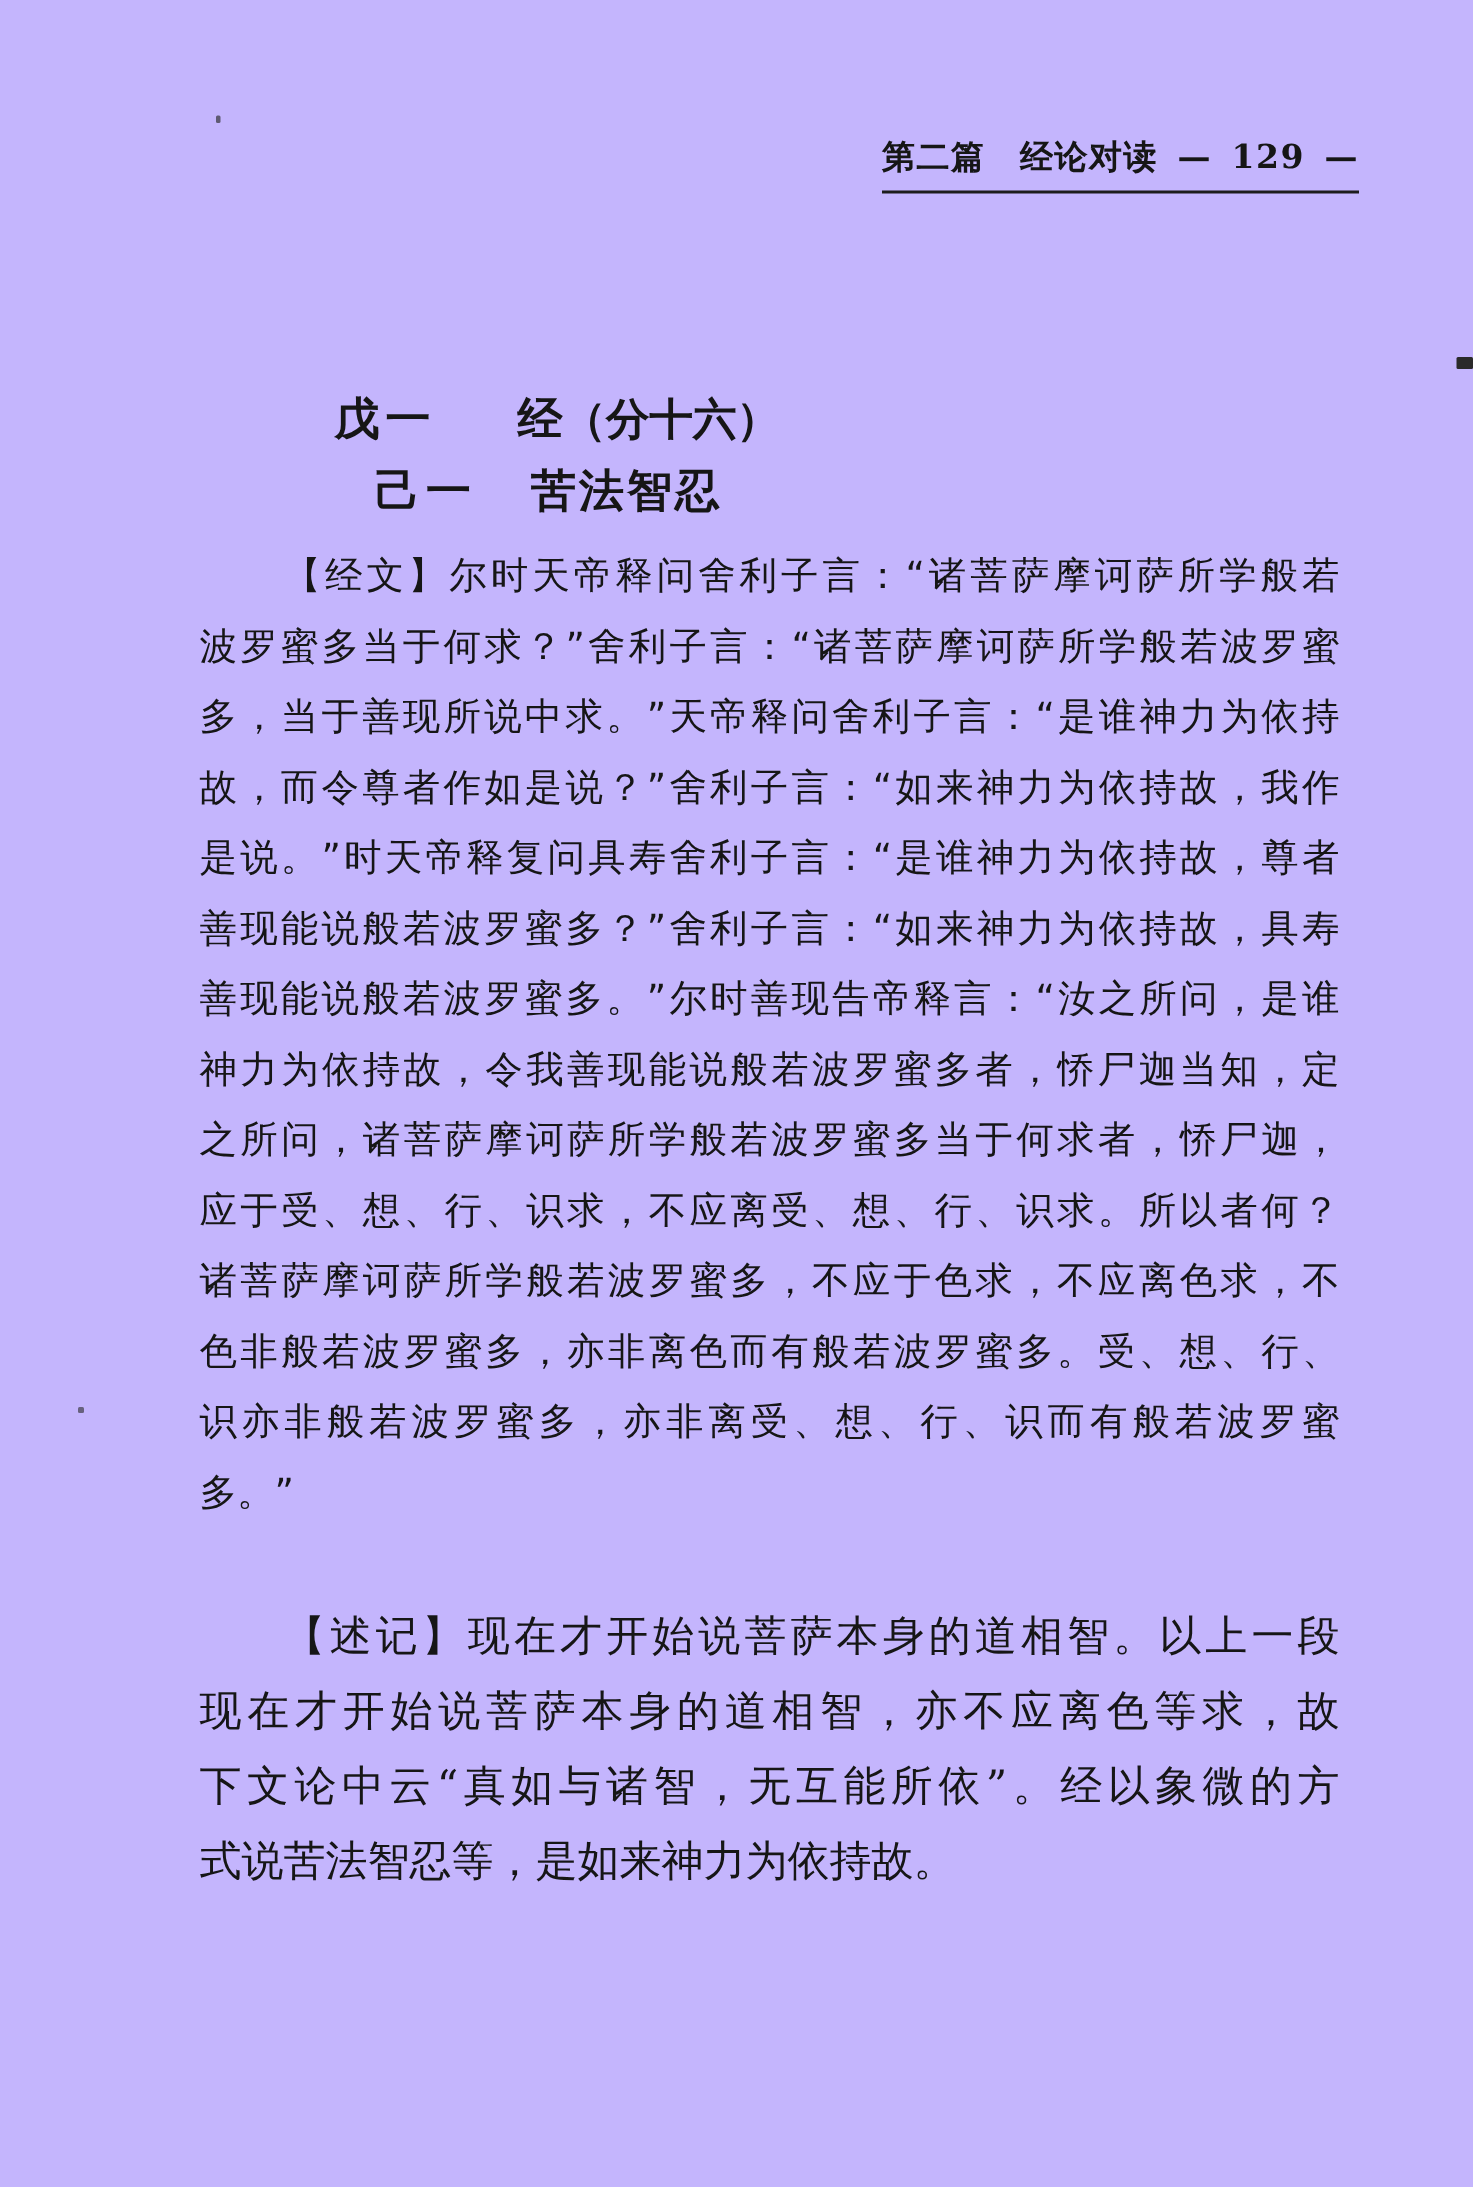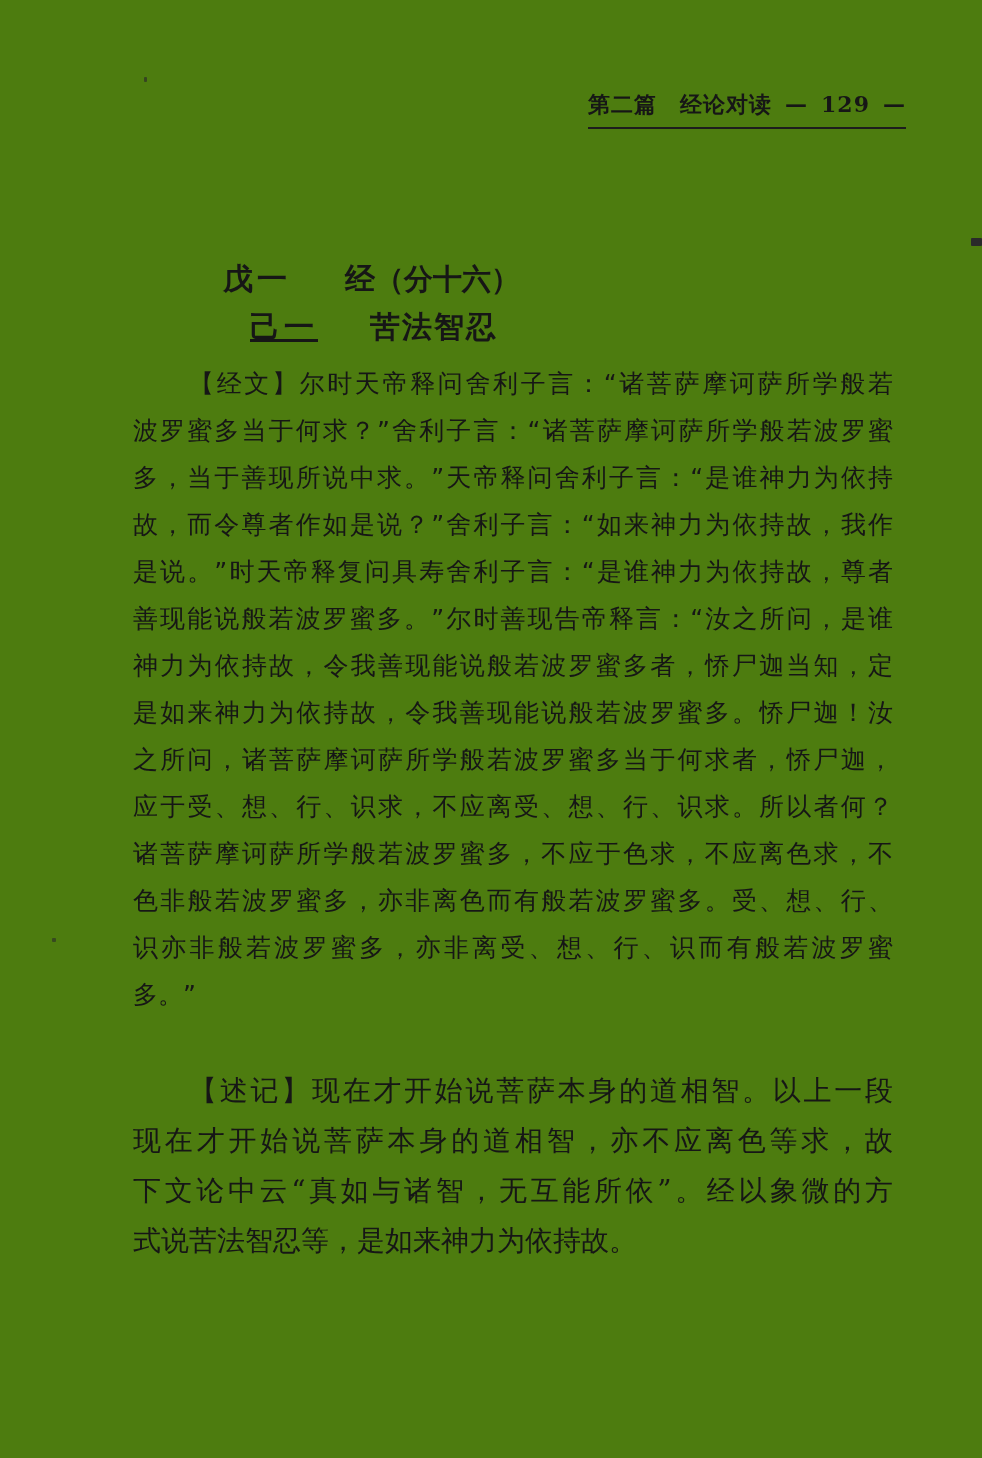"第二篇 经论对读" .page { background: #4d7c0f -> #c4b5fd }
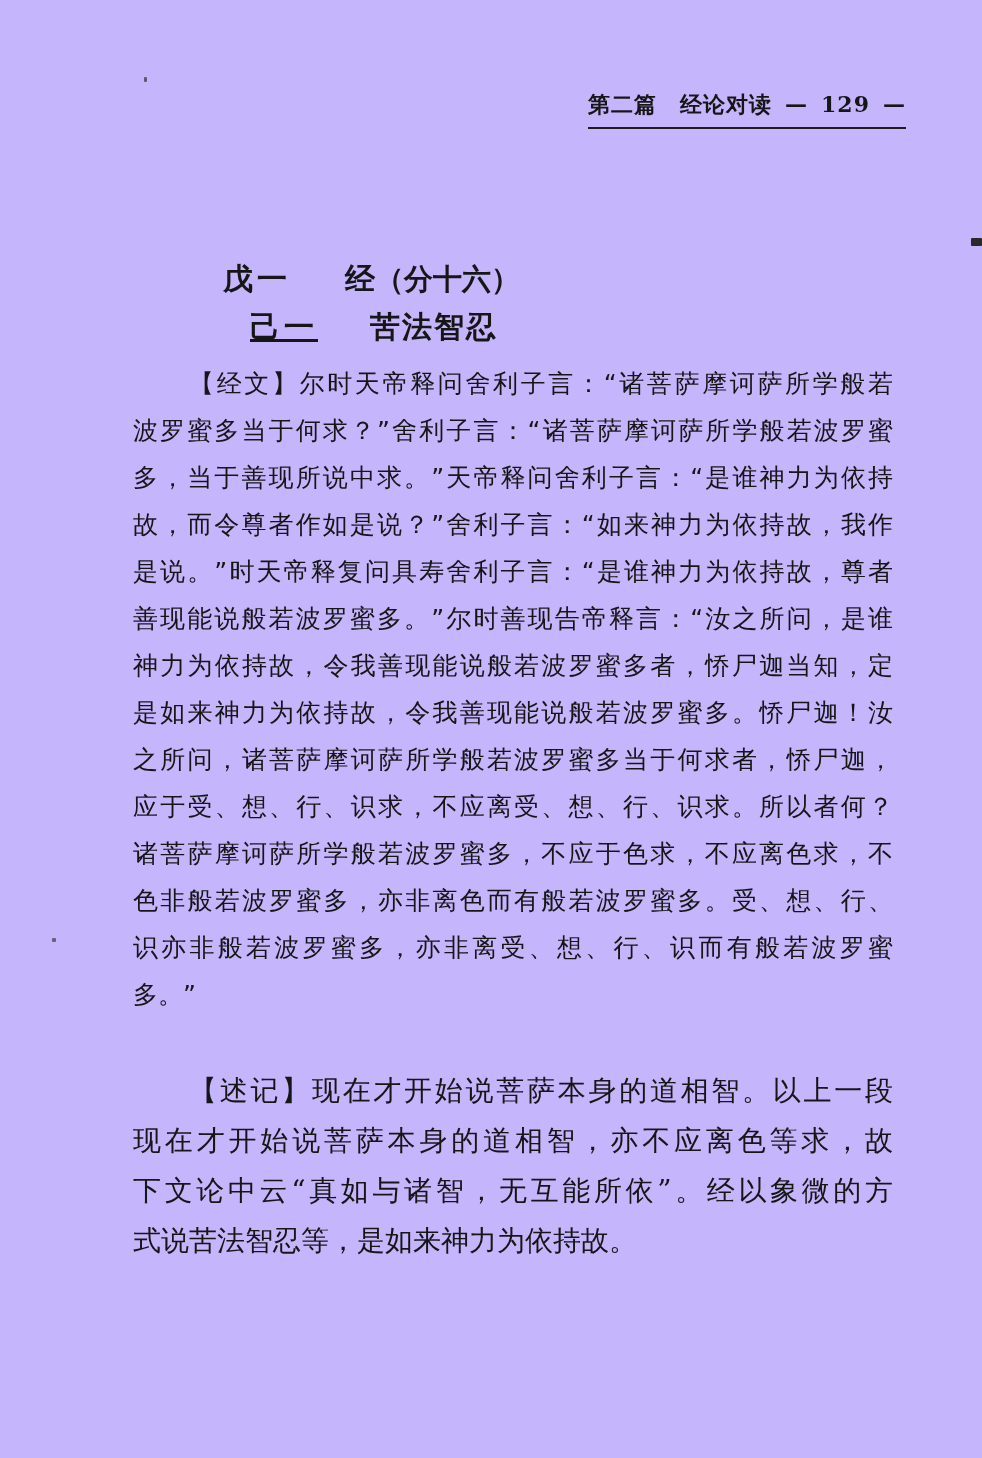"己一" .heading-ji .h-label { margin-right: 52px -> 36px; text-decoration: underline -> none }
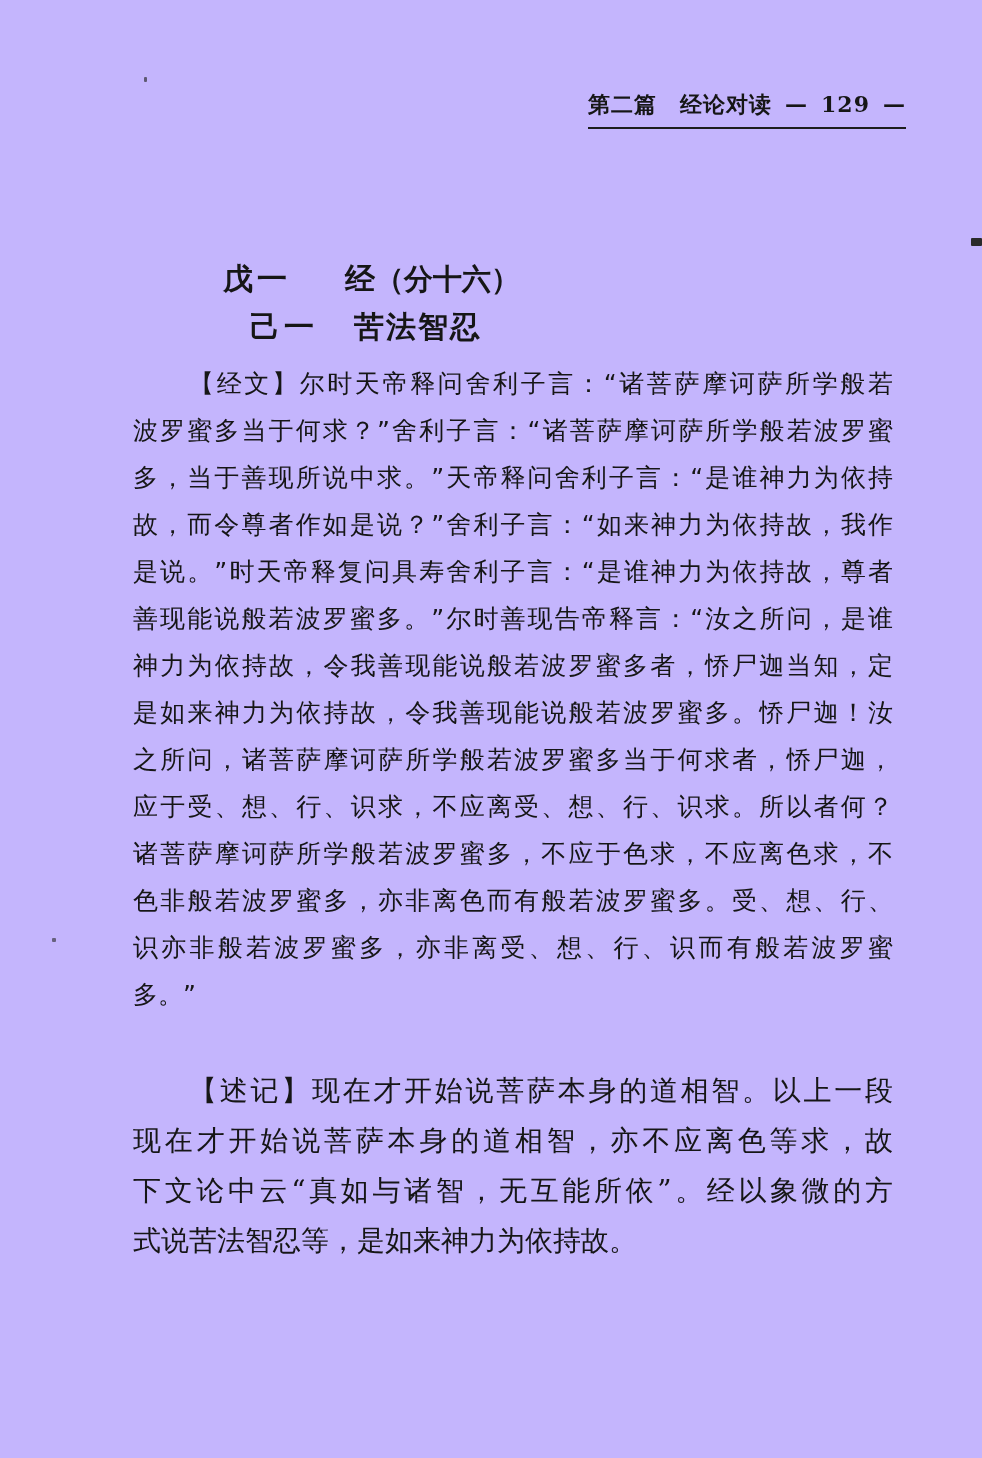"善现能说般若波罗蜜多？”舍利子言：“如来神力为依持故，具寿" div.line { html: none -> <div>善现能说般若波罗蜜多？”舍利子言：“如来神力为依持故，具寿</div> }
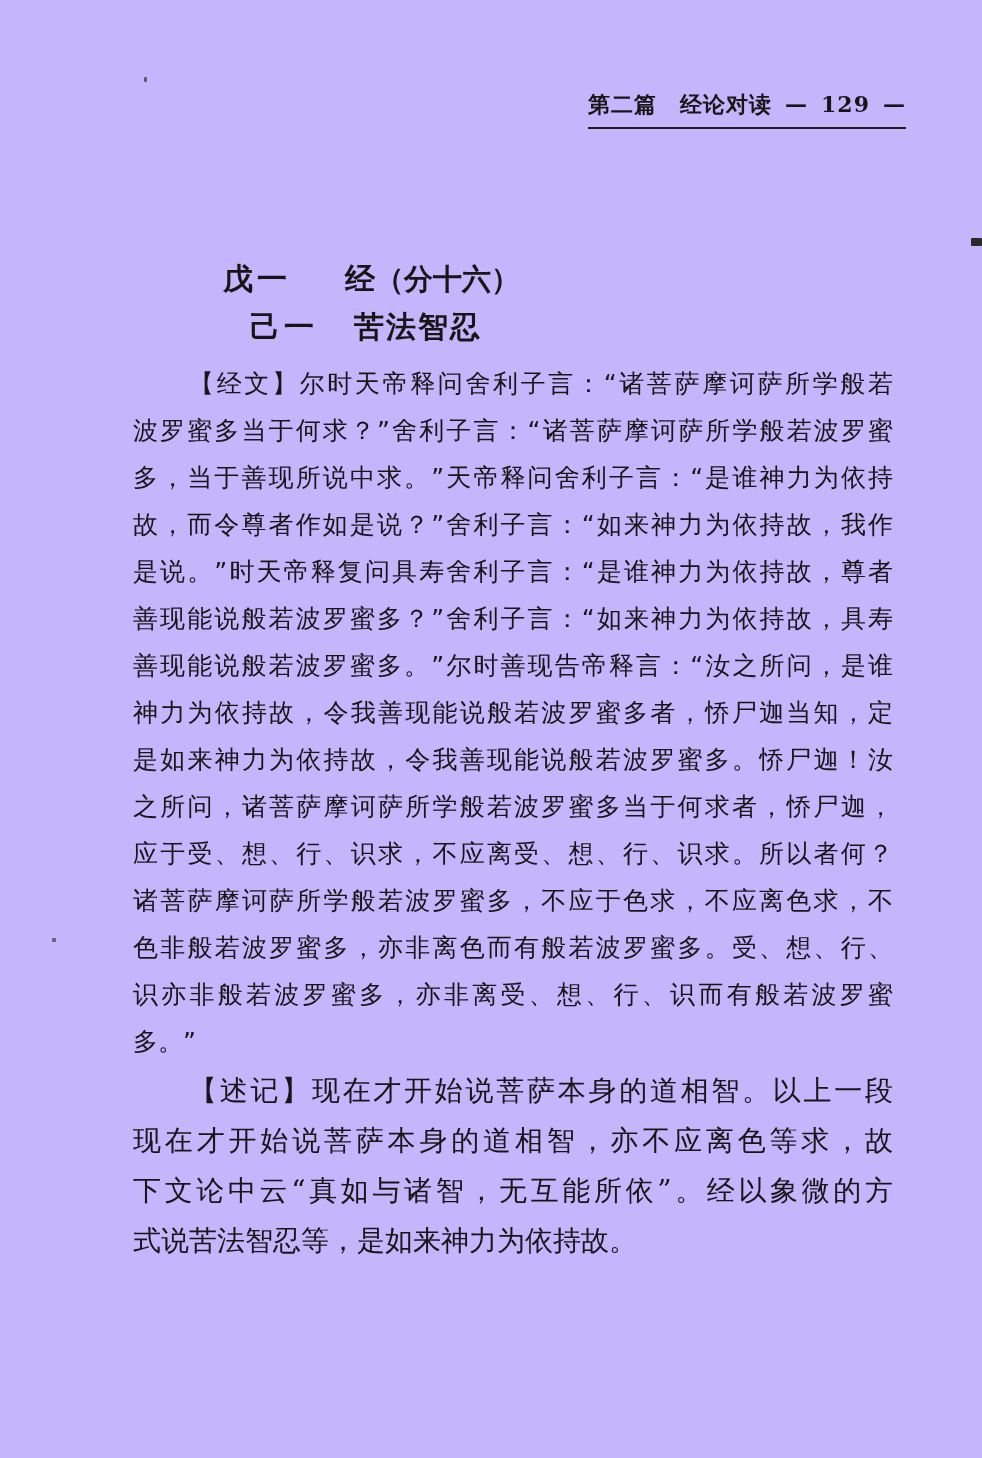"是如来神力为依持故，令我善现能说般若波罗蜜多。㤭尸迦！汝" div.line { html: <div>是如来神力为依持故，令我善现能说般若波罗蜜多。㤭尸迦！汝</div> -> none }
